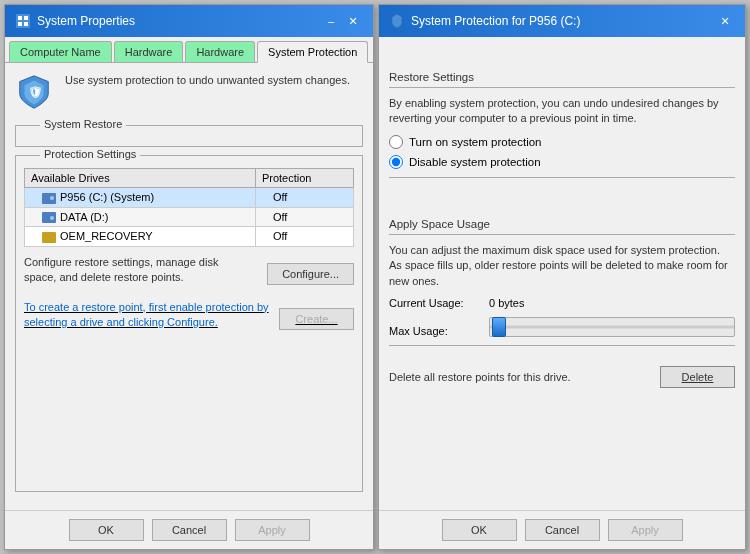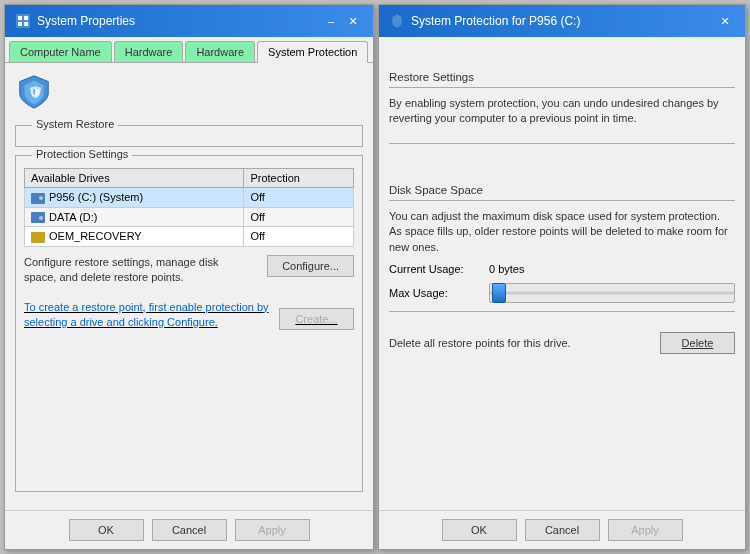"Use system protection to undo" span.desc-text { html: none -> <span>Use system protection to undo unwanted system changes.</span> }
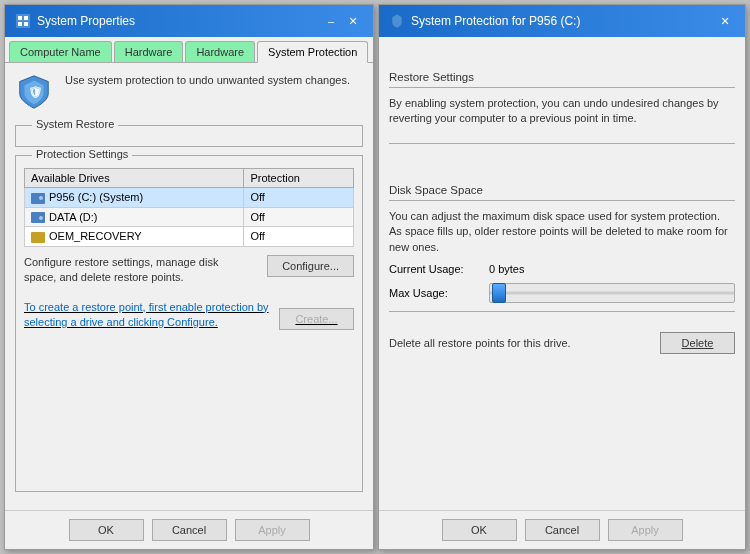"System Restore" .group-box-title { left: 16px -> 24px }
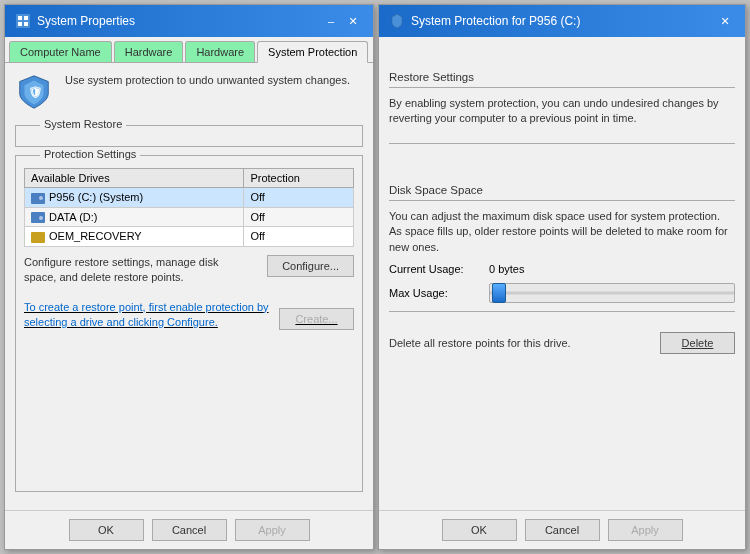"Turn on system protection" div.radio-group { html: none -> <div> <label> <input> <span>Turn on system protection</span> </label> <label> <input> <span>Disable system protection</span> </label> </div> }
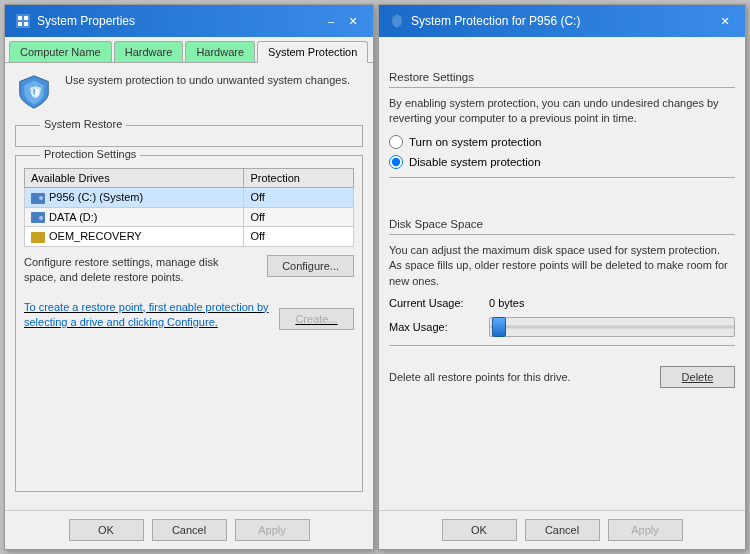"P956 (C:) (System)" .drives-table td { padding: 3px 6px -> 3px 17px }
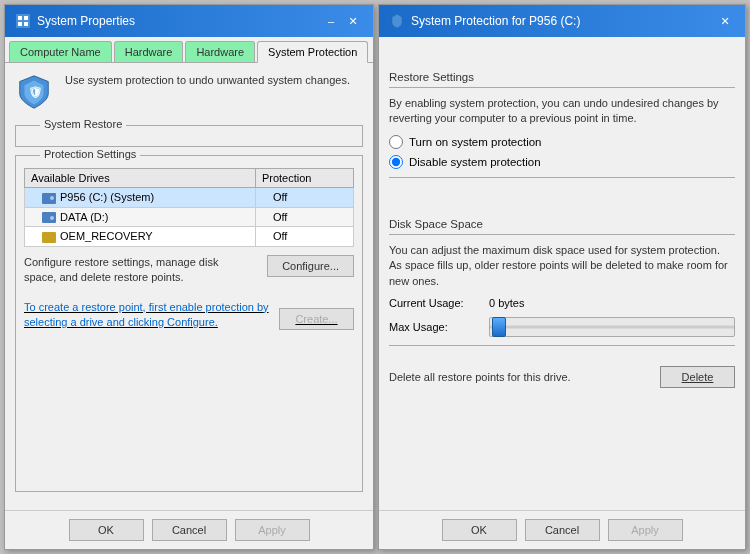"Disk Space Space" div.section-header { text: Disk Space Space -> Apply Space Usage }
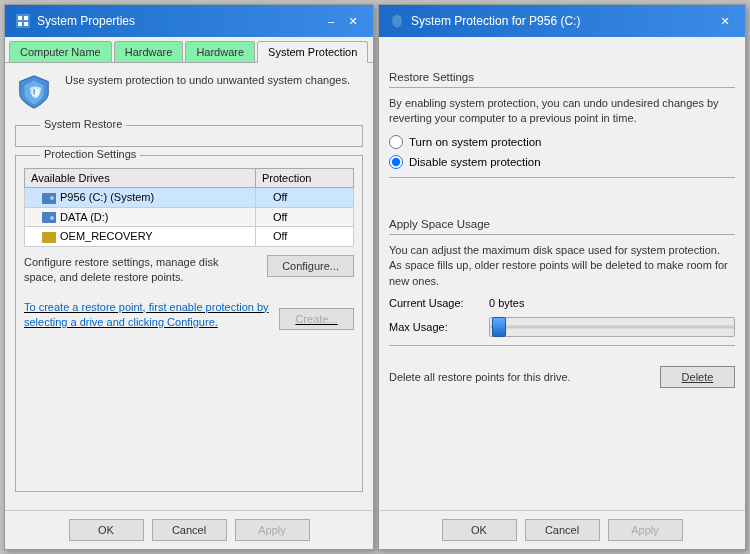"Configure restore settings, manage disk" div { align-items: flex-start -> center }
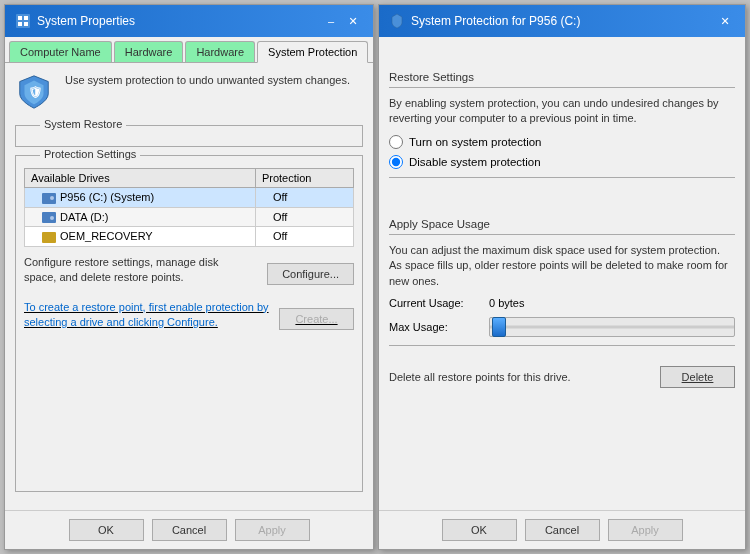"Current Usage:" .usage-row { align-items: center -> flex-end }
